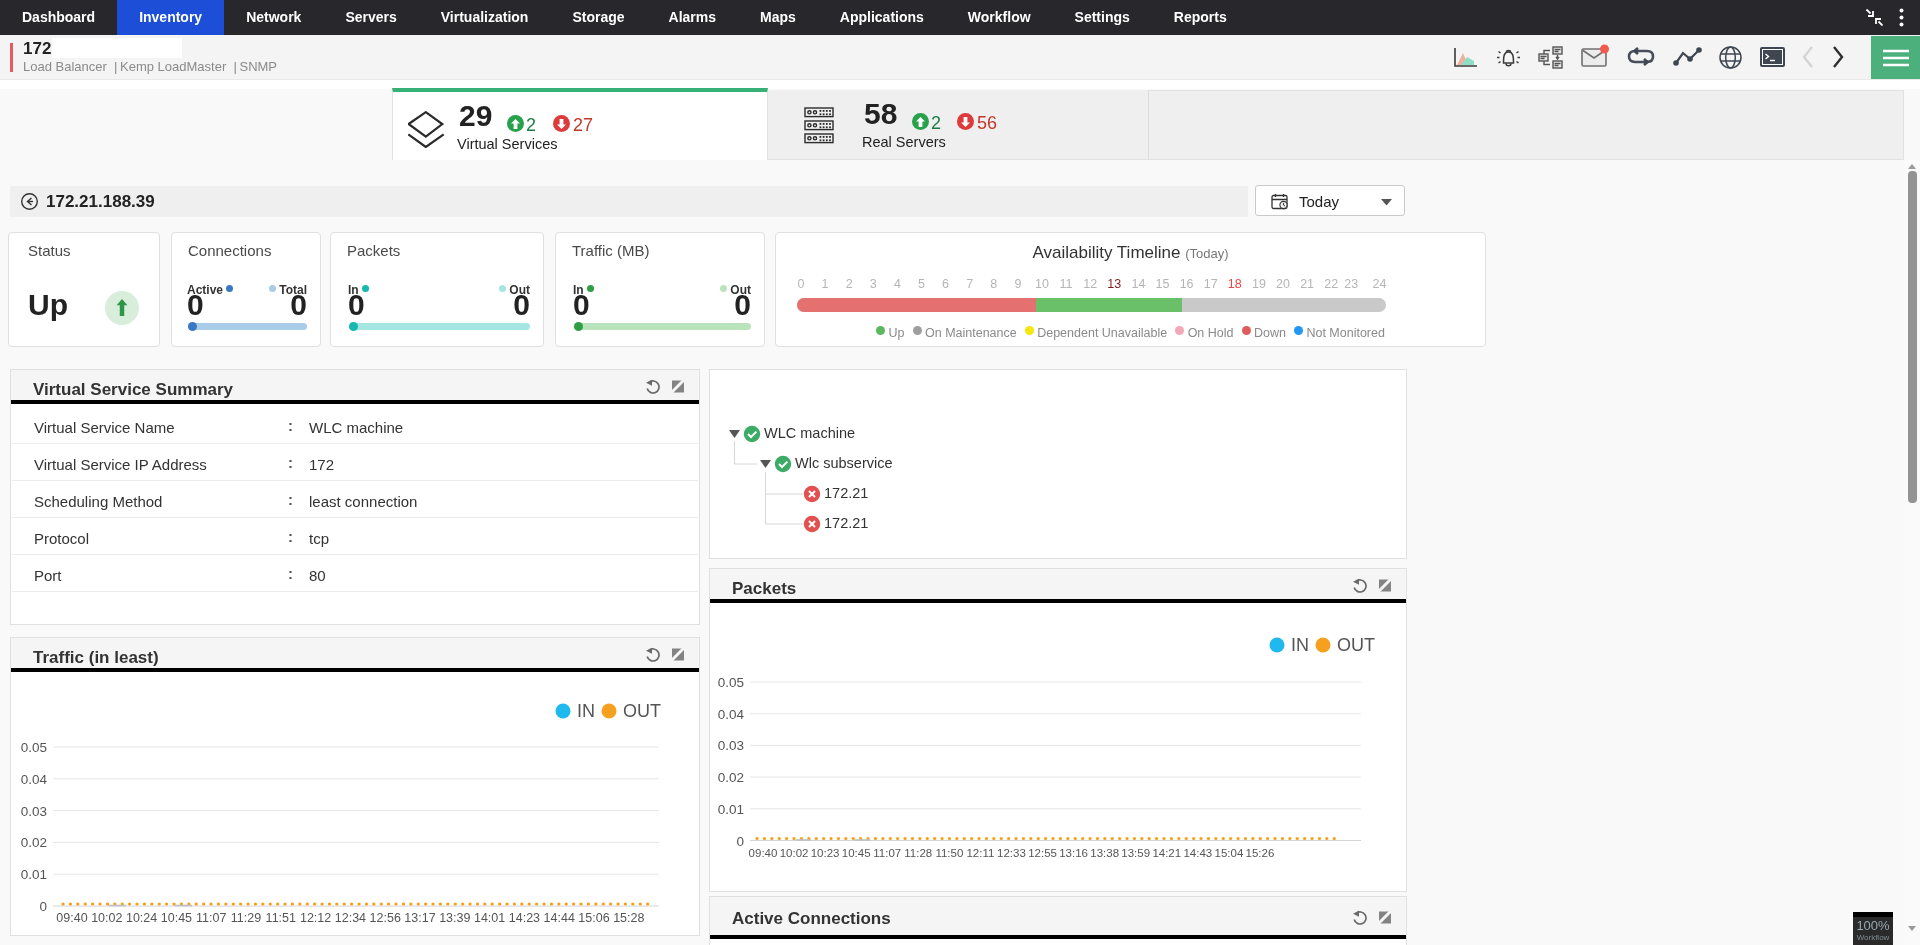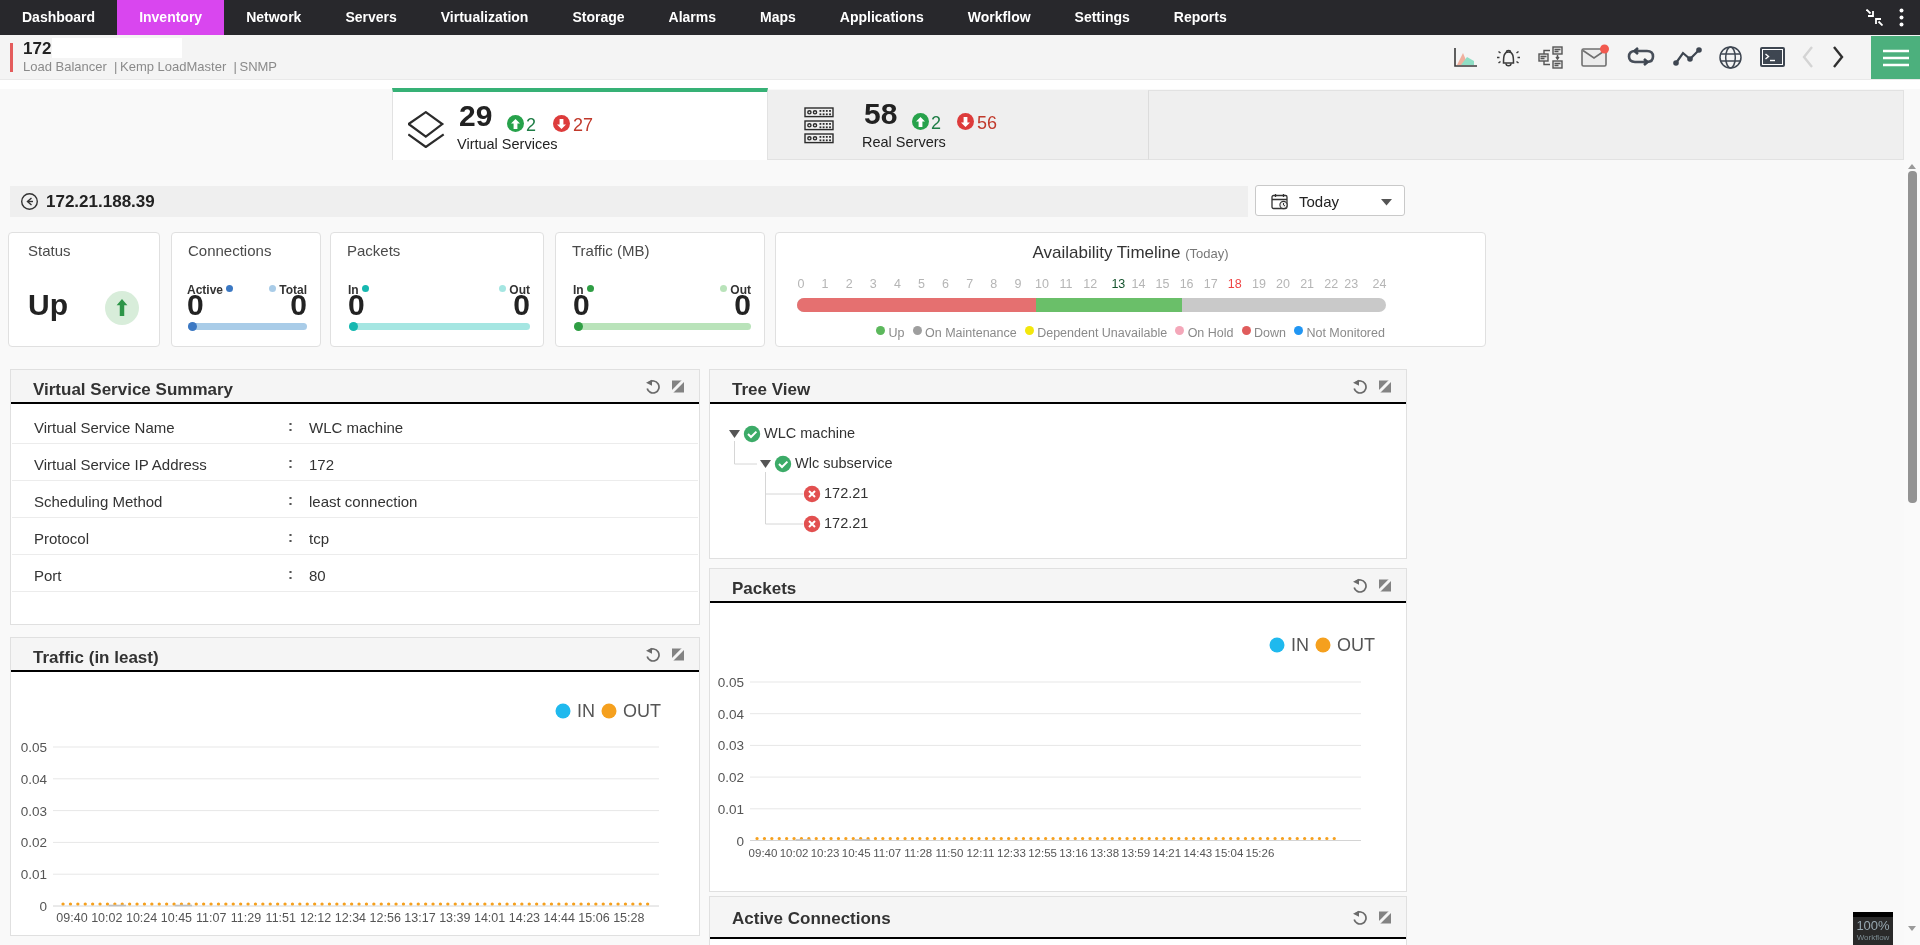"Inventory" #nav li.active { background: #d946ef -> #1d4ed8 }
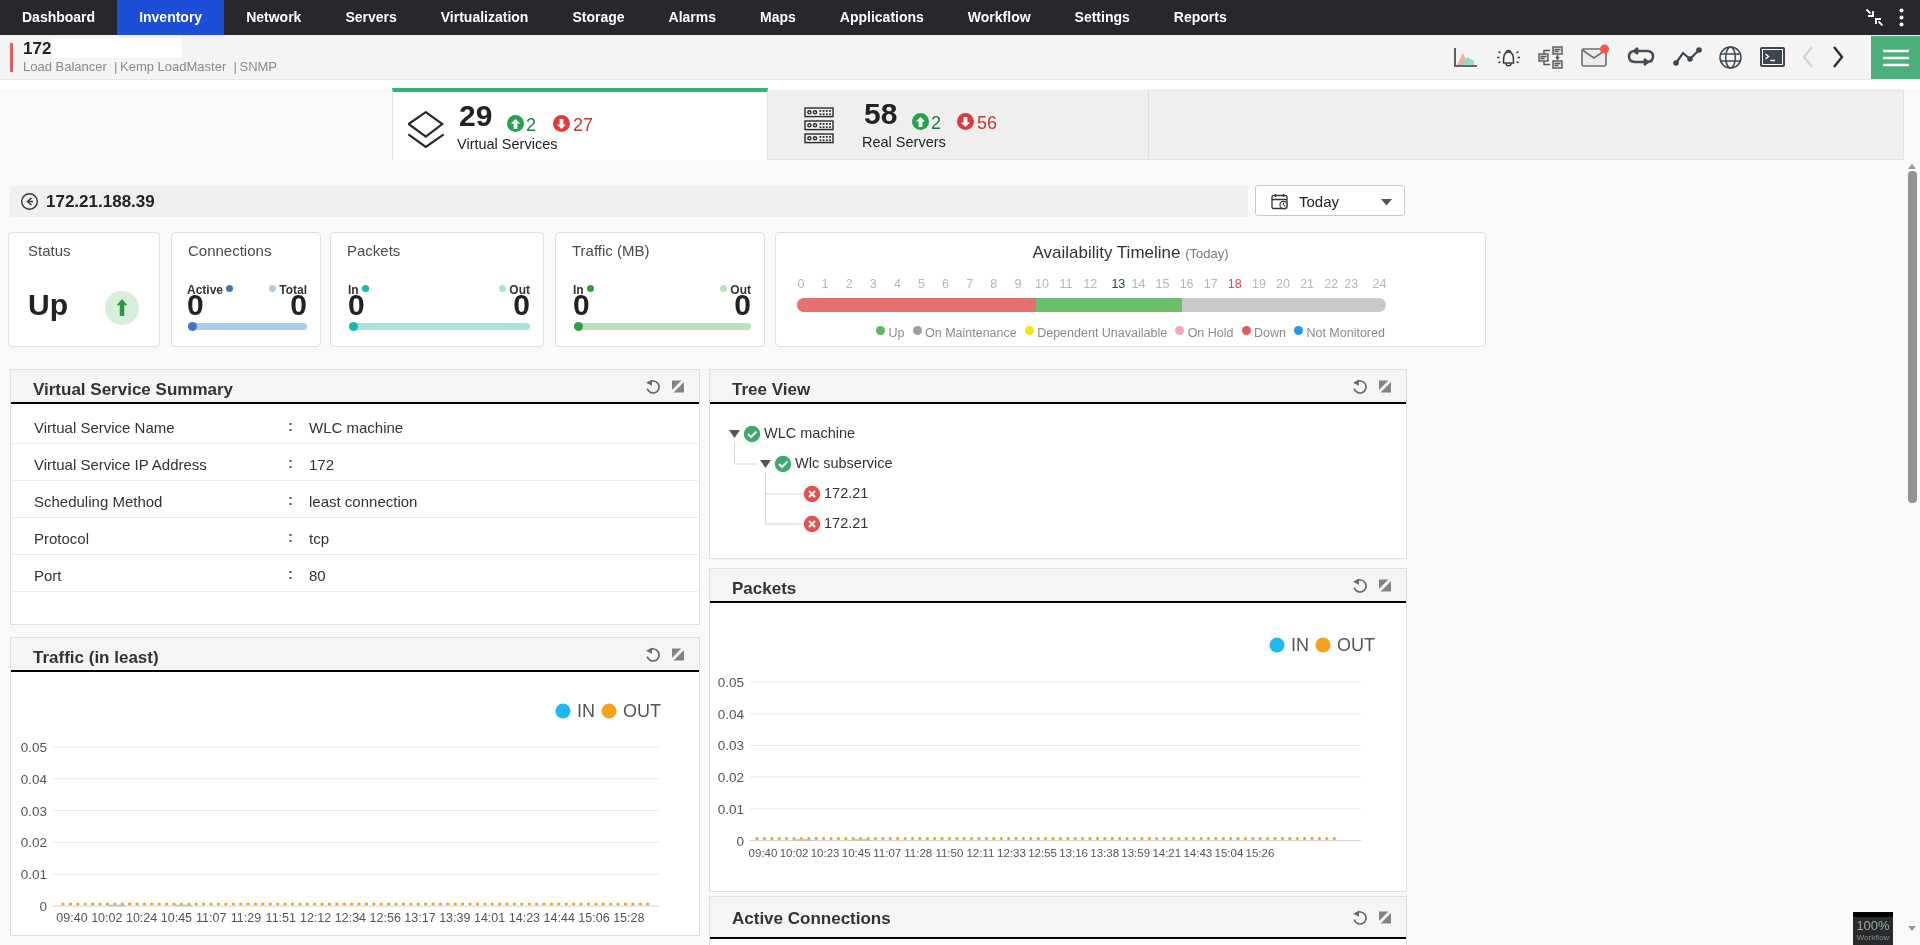"13" span { color: #14532d -> #7f1d1d; text-align: right -> center }
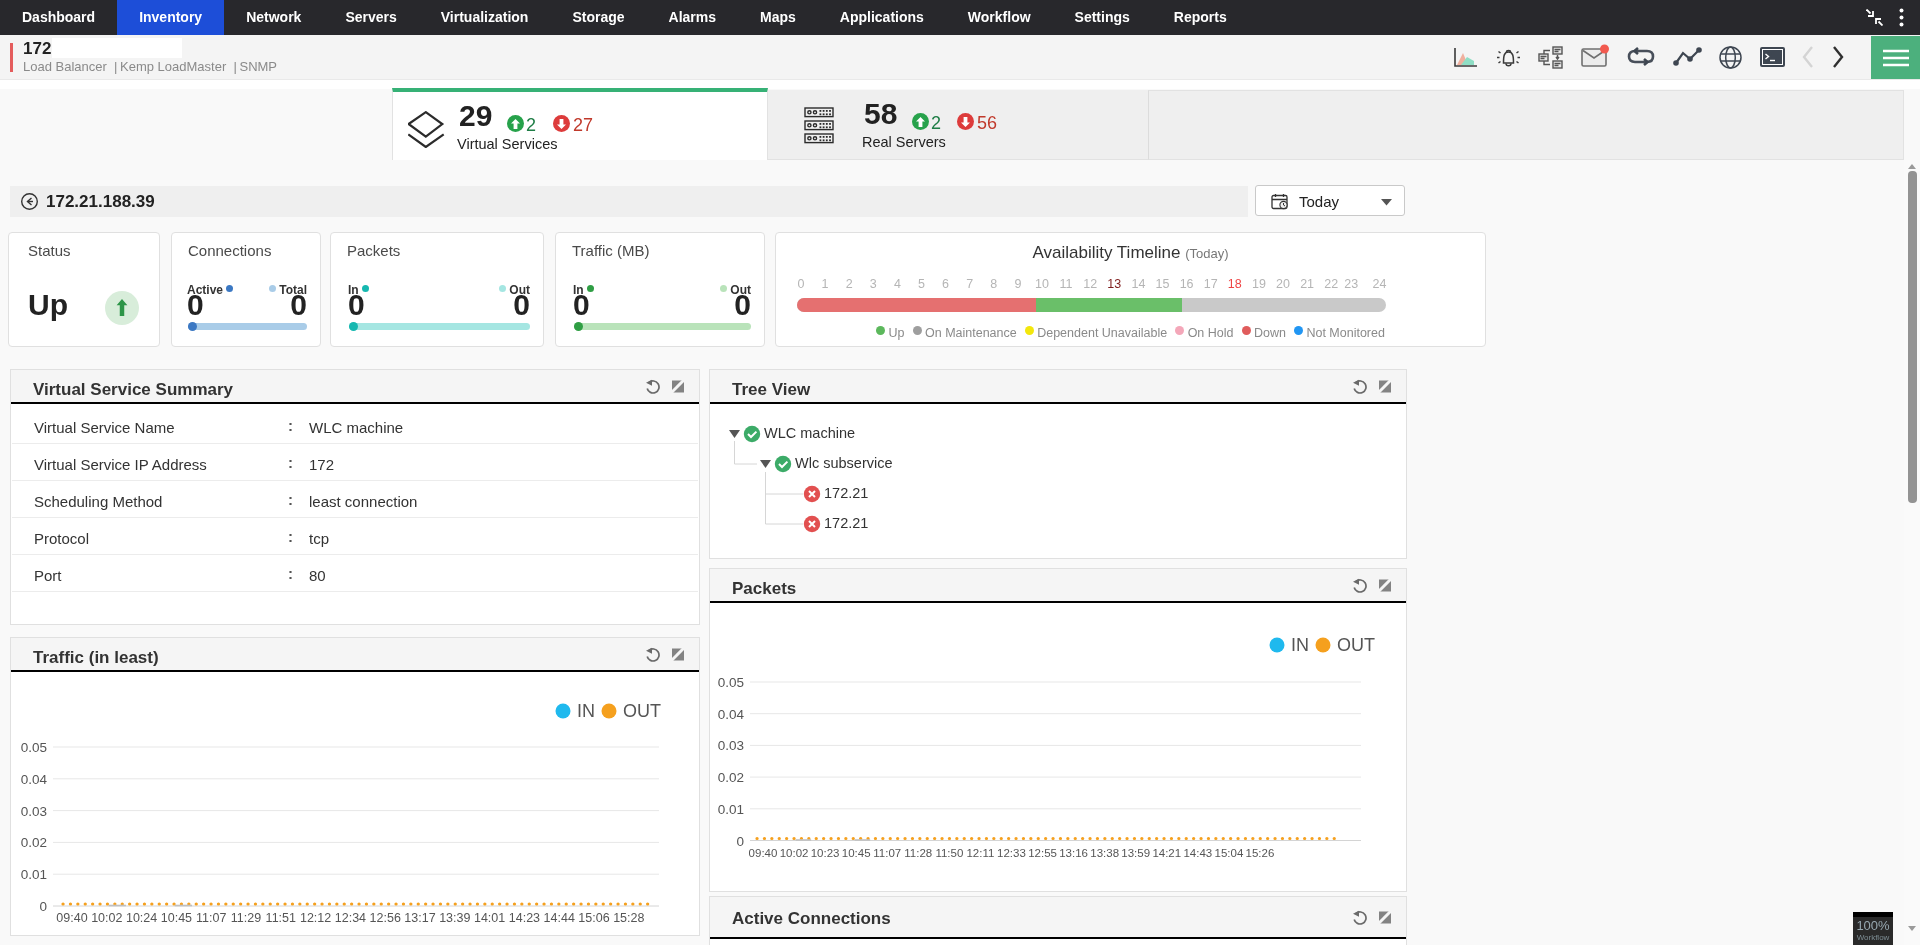"Virtual Service Summary" .phead { border-bottom: 2px solid #000000 -> 4px solid #000000 }
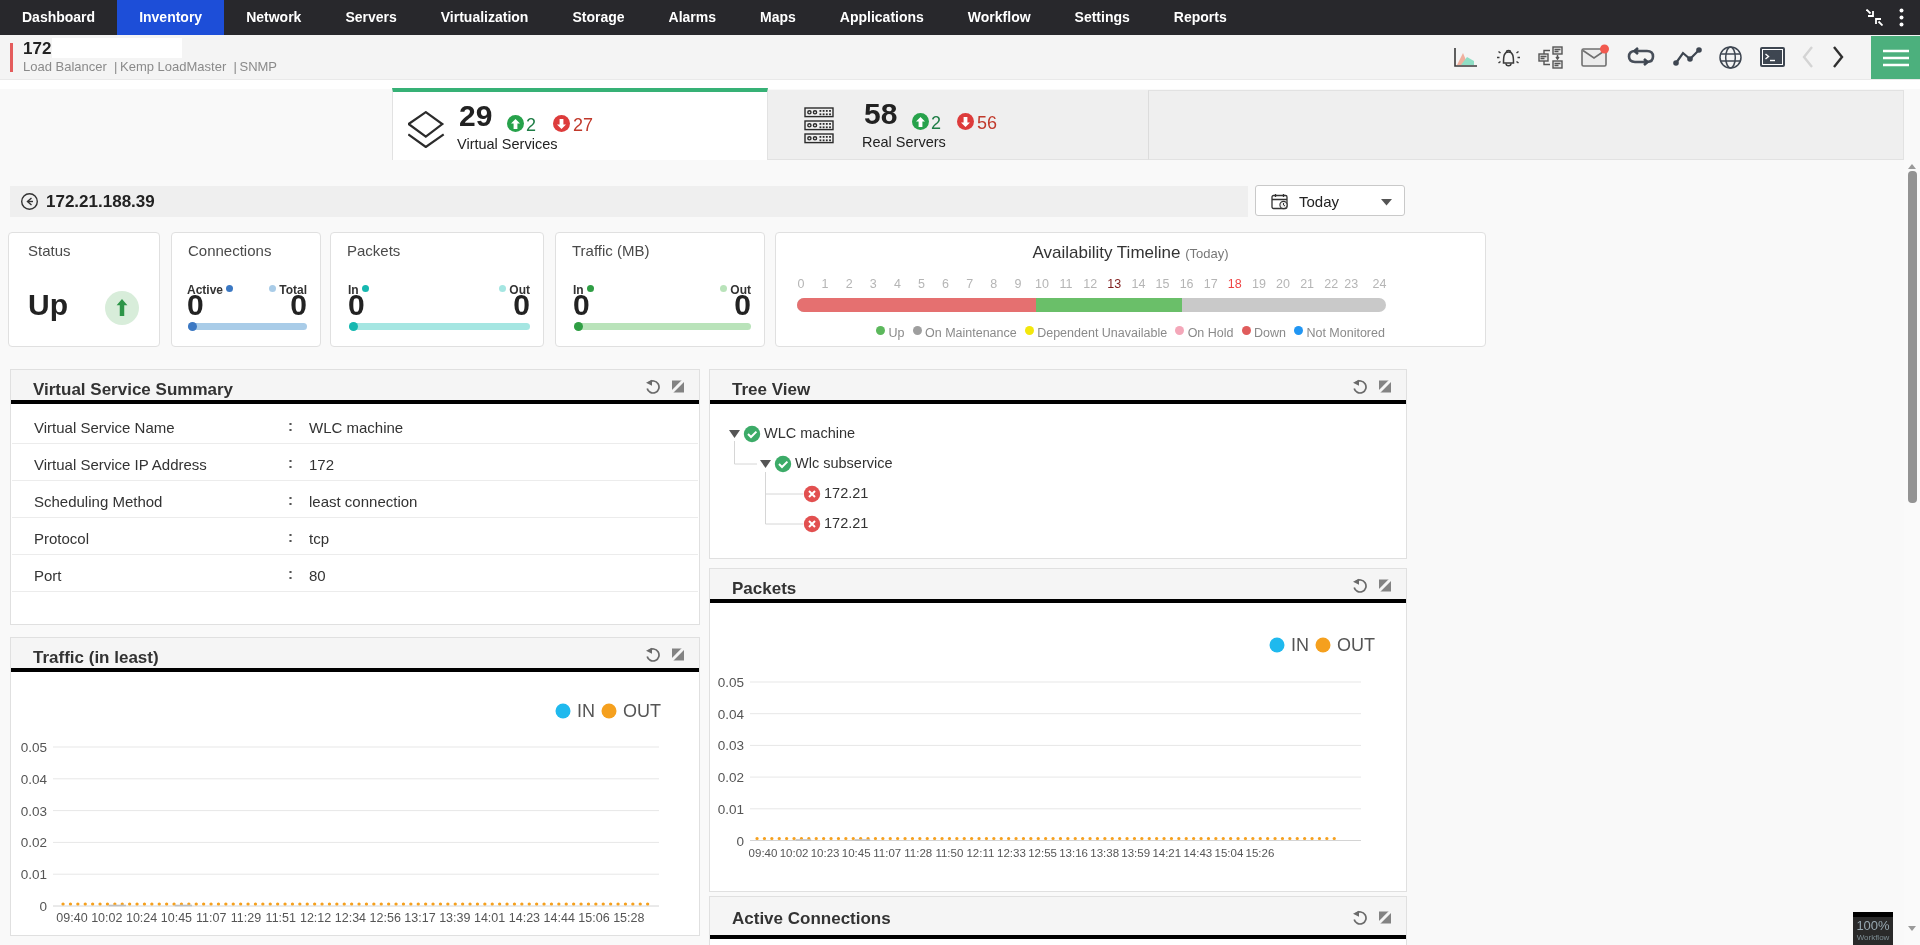"Tree View" div.phead { html: <div> <div>Tree View</div> <svg> <path></path> <path></path> <g> <rect></rect> <path></path> </g> </svg> </div> -> none }
